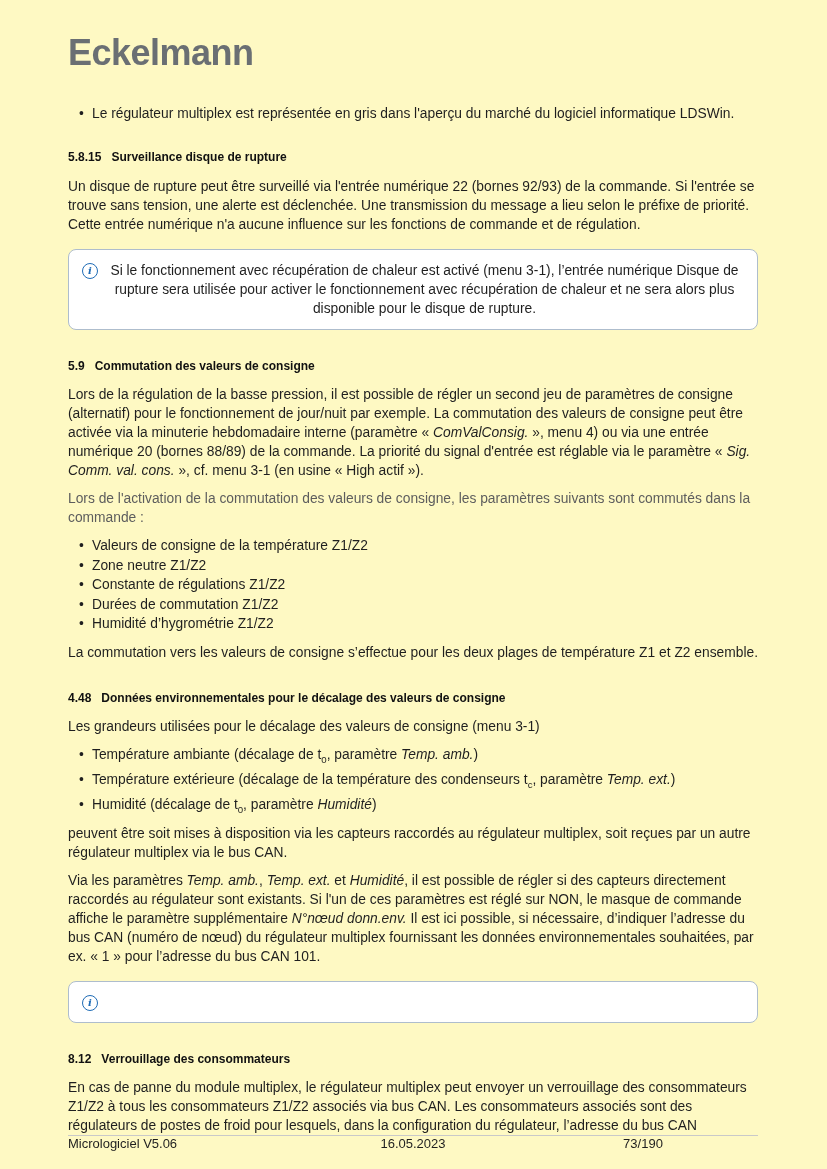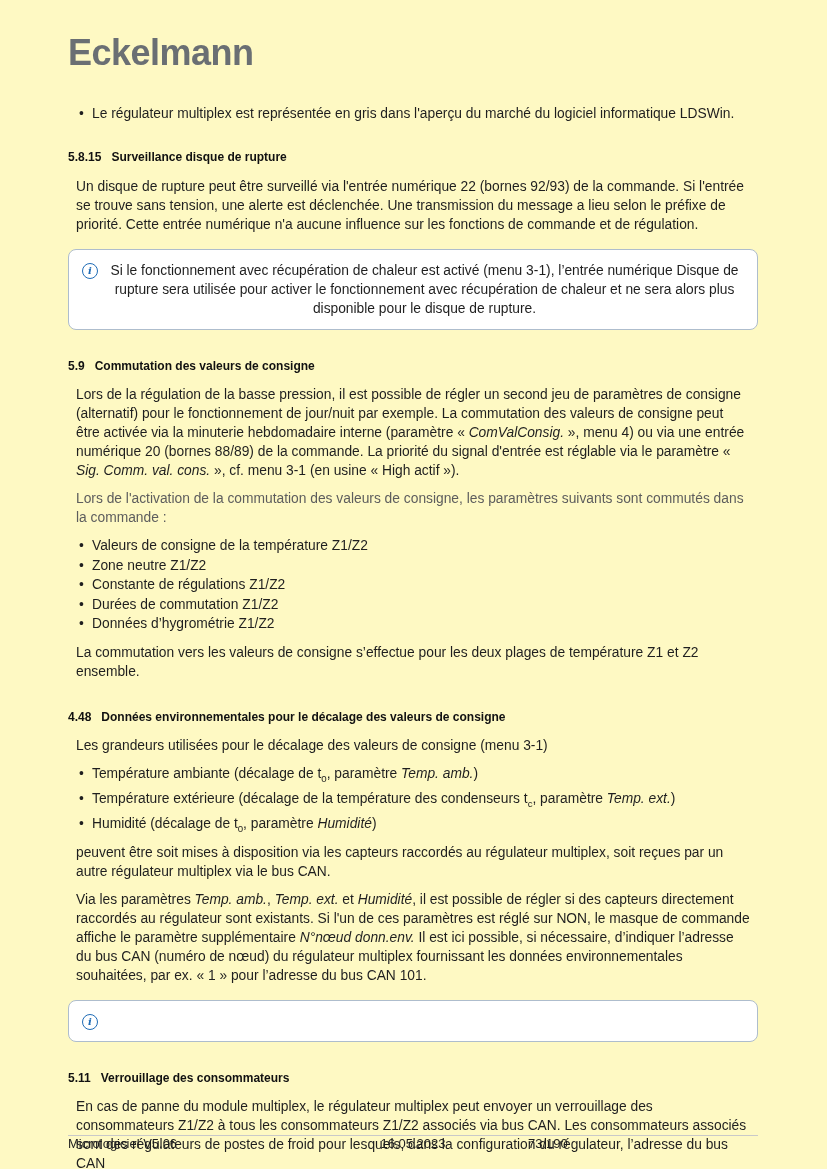"Un disque de rupture peut" p { margin: 9px 8px -> 9px 0 }
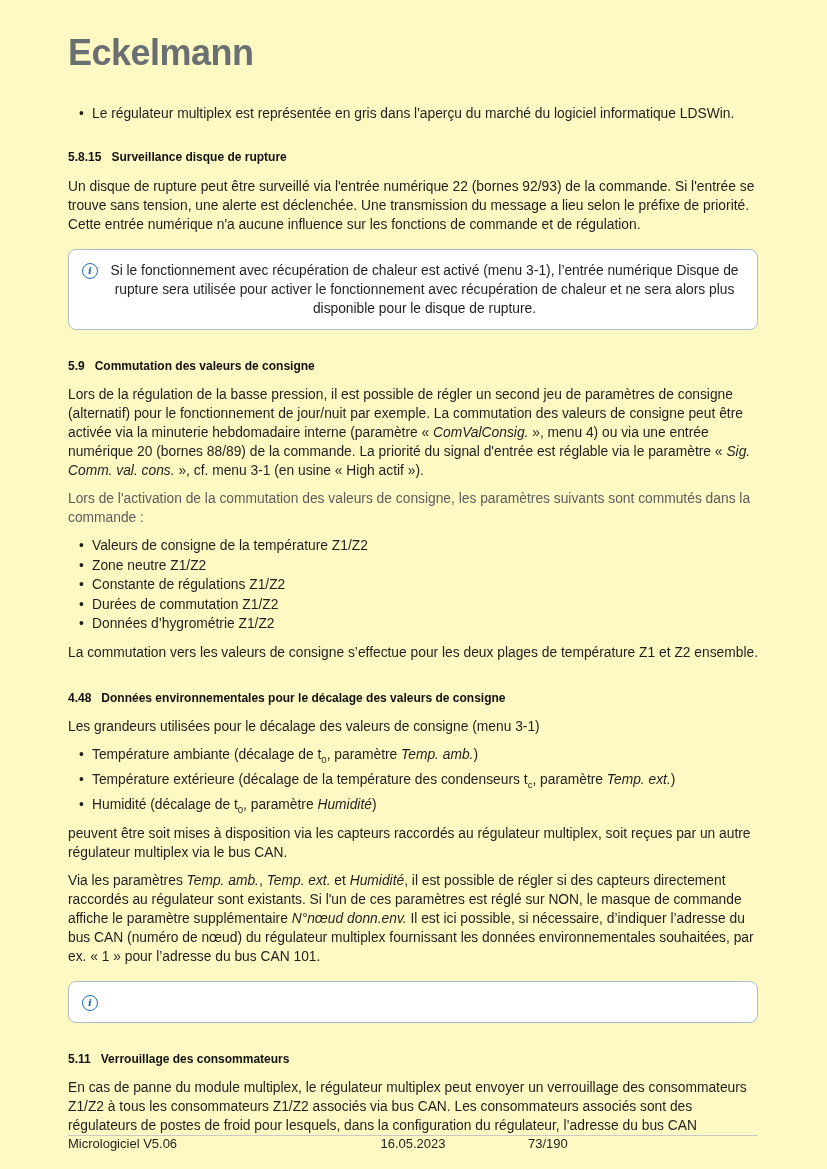"Données d’hygrométrie Z1/Z2" span { text: Données -> Humidité }
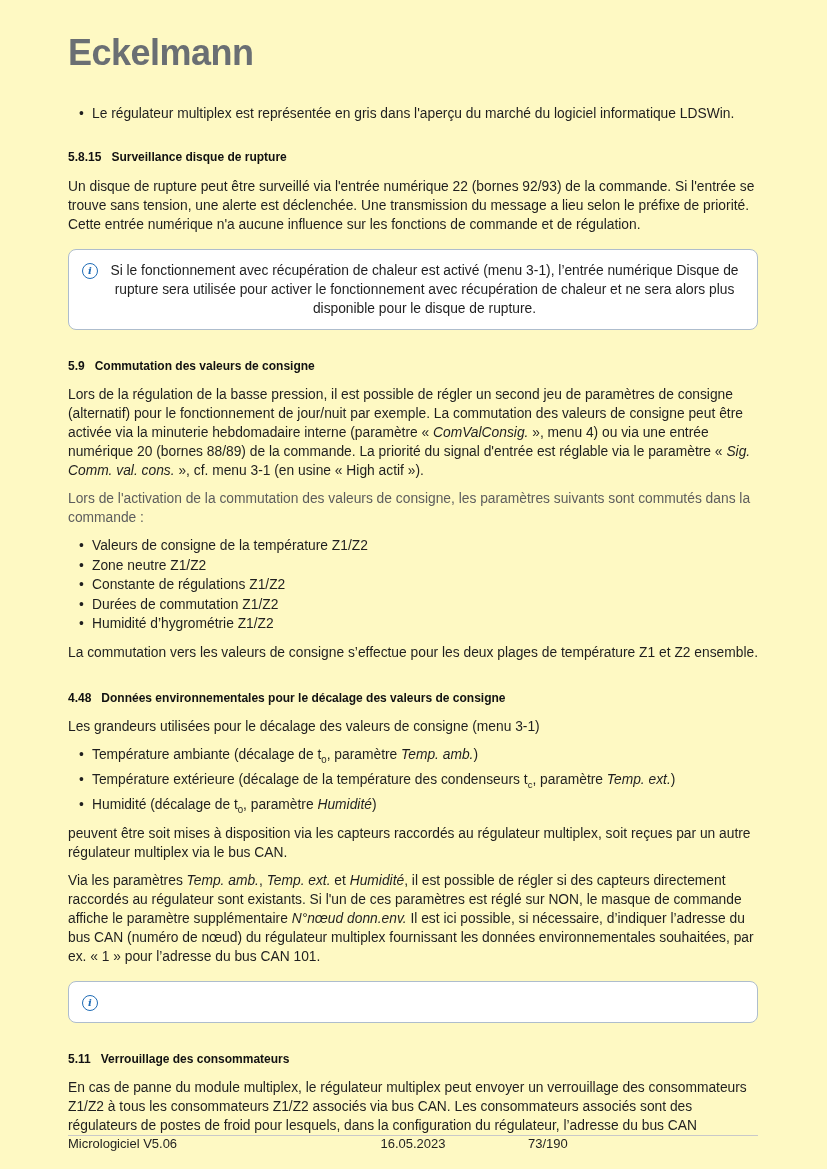"5.11" span { text: 5.11 -> 8.12 }
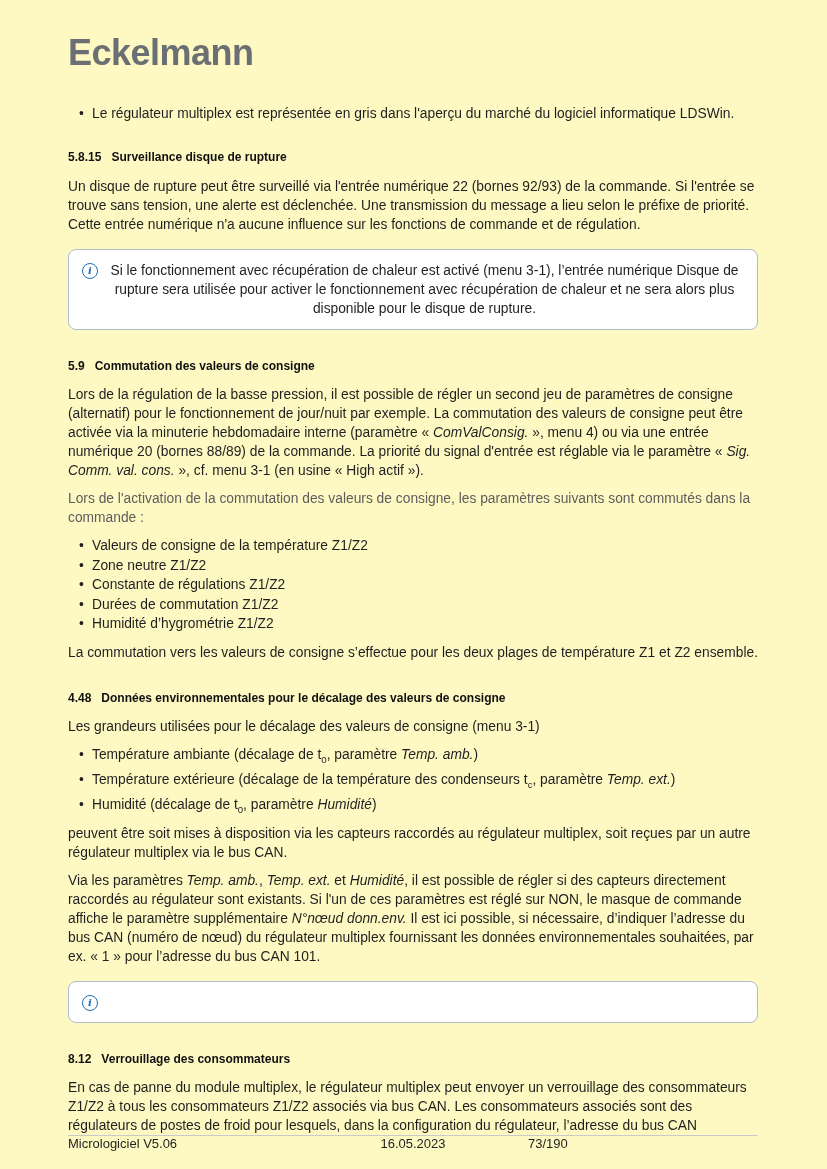"73/190" .footer .fr { text-align: left -> center }
